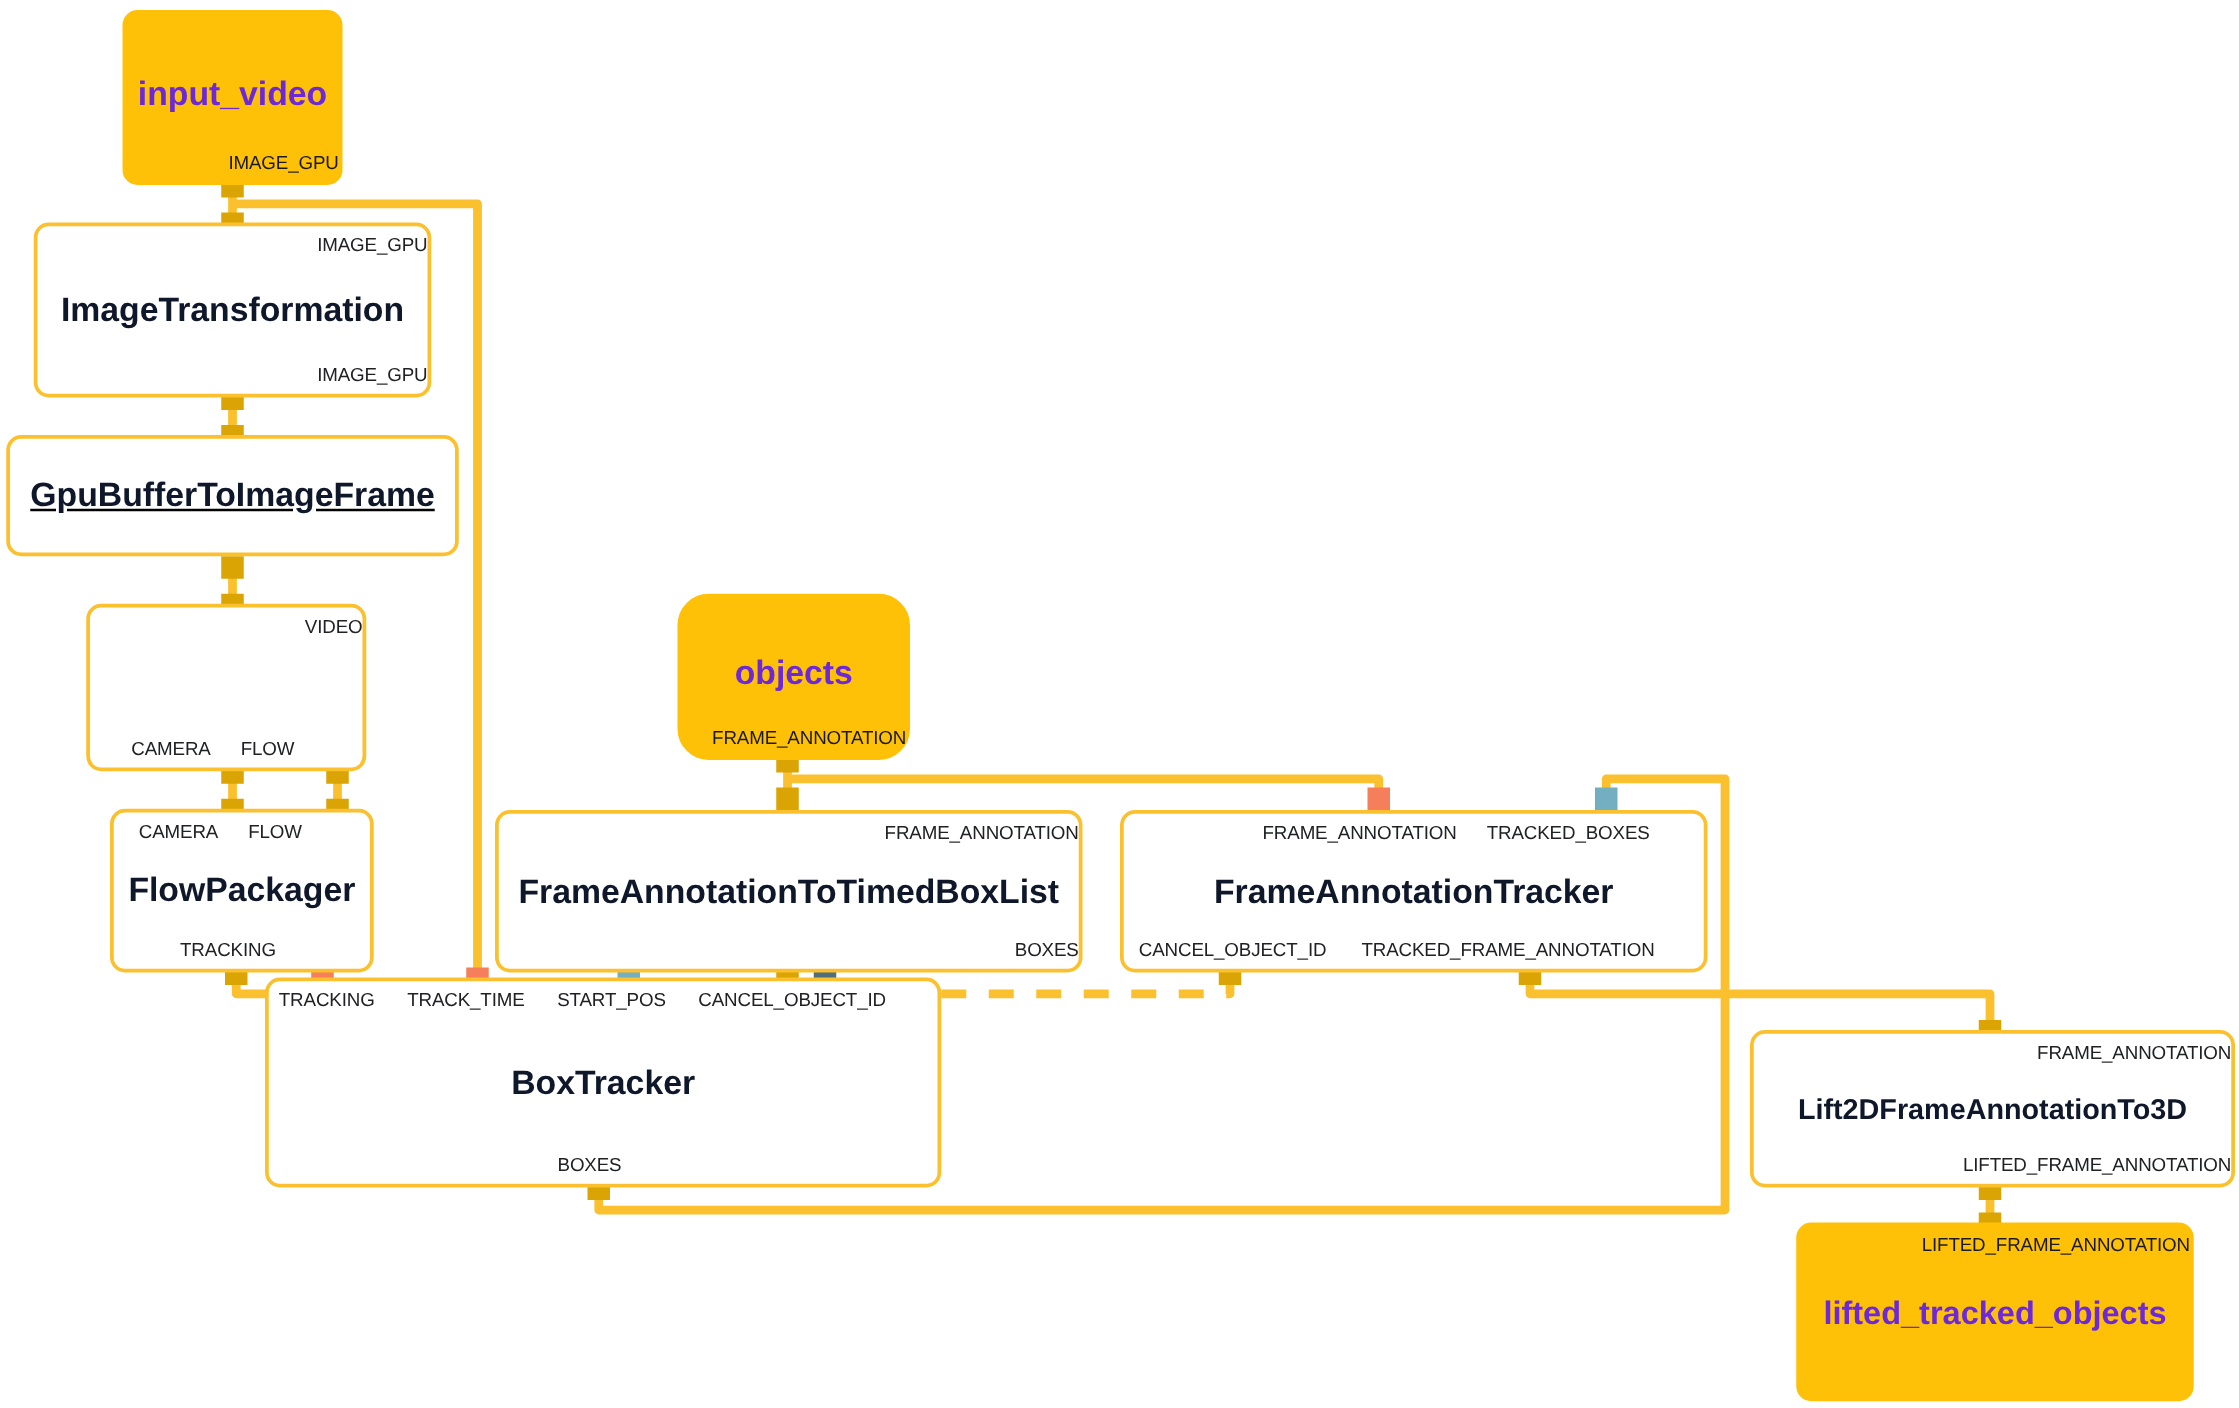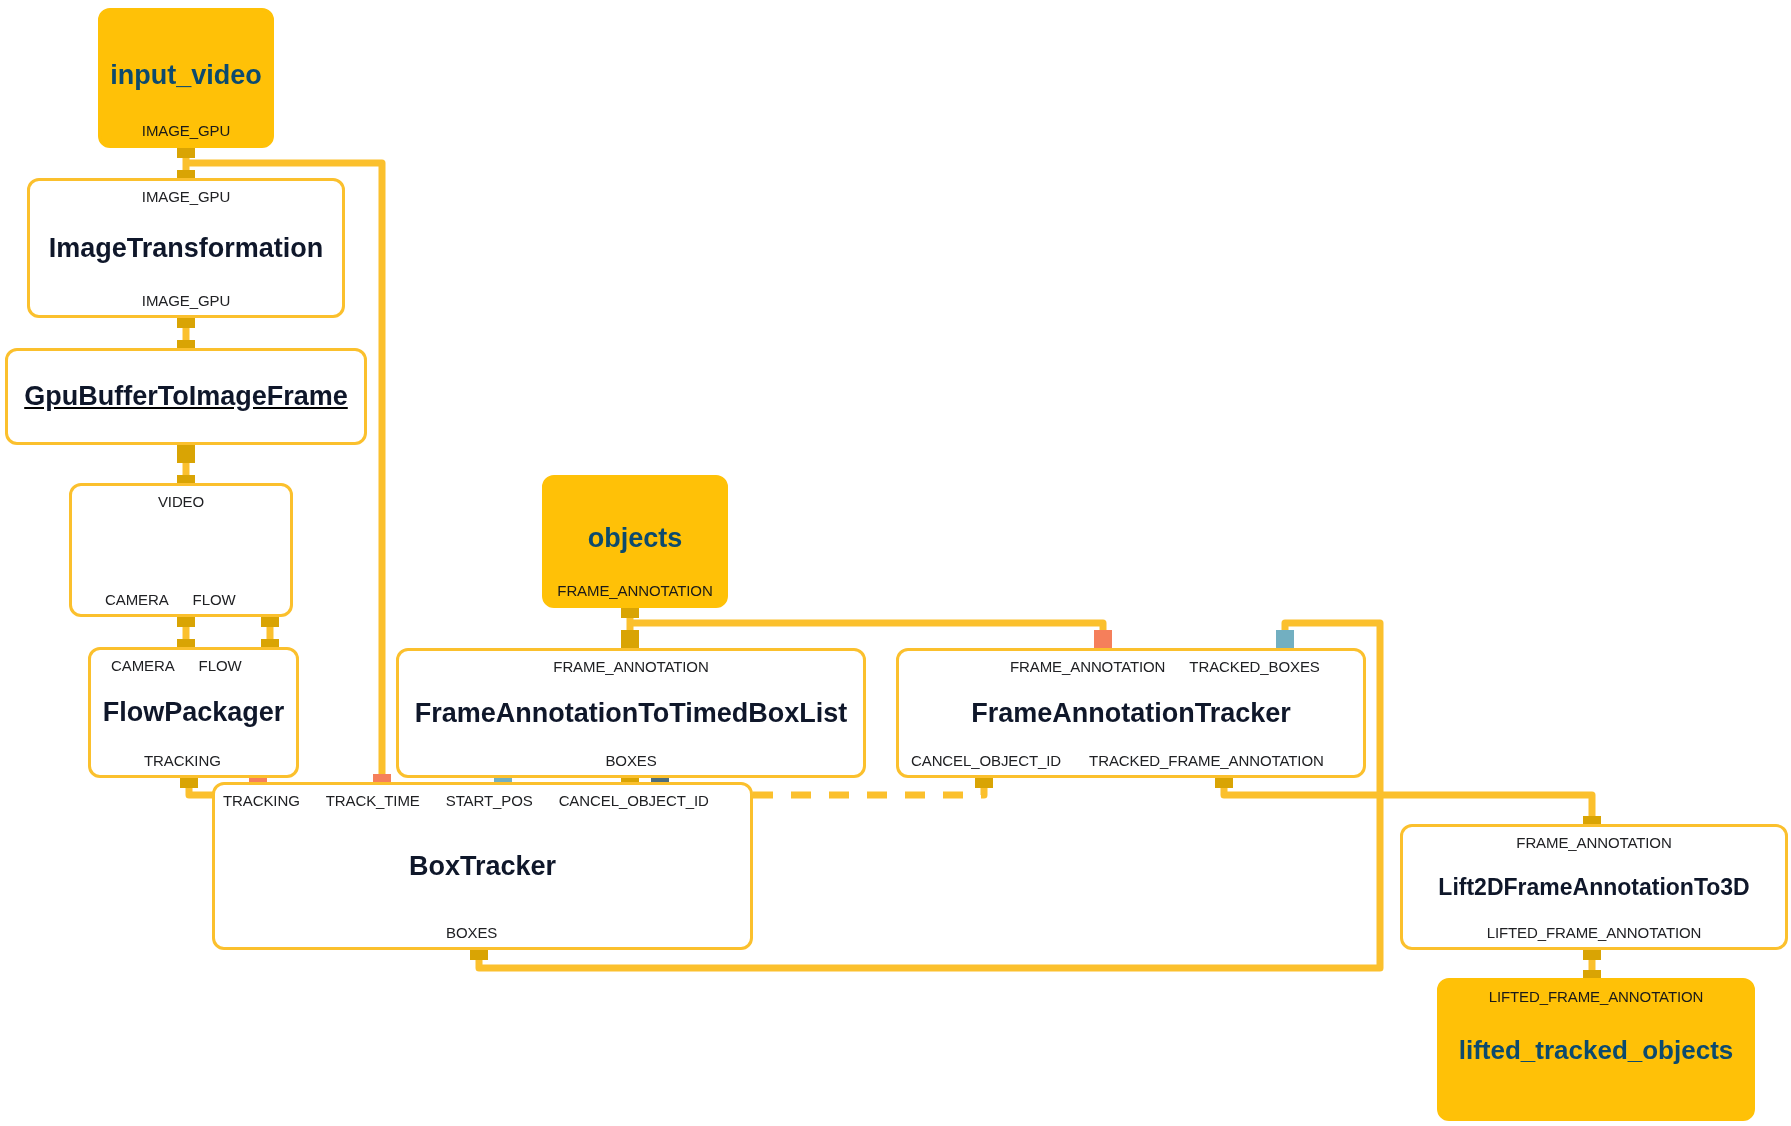"input_video" .node.stream .node-title { color: #0c4a6e -> #6d28d9 }
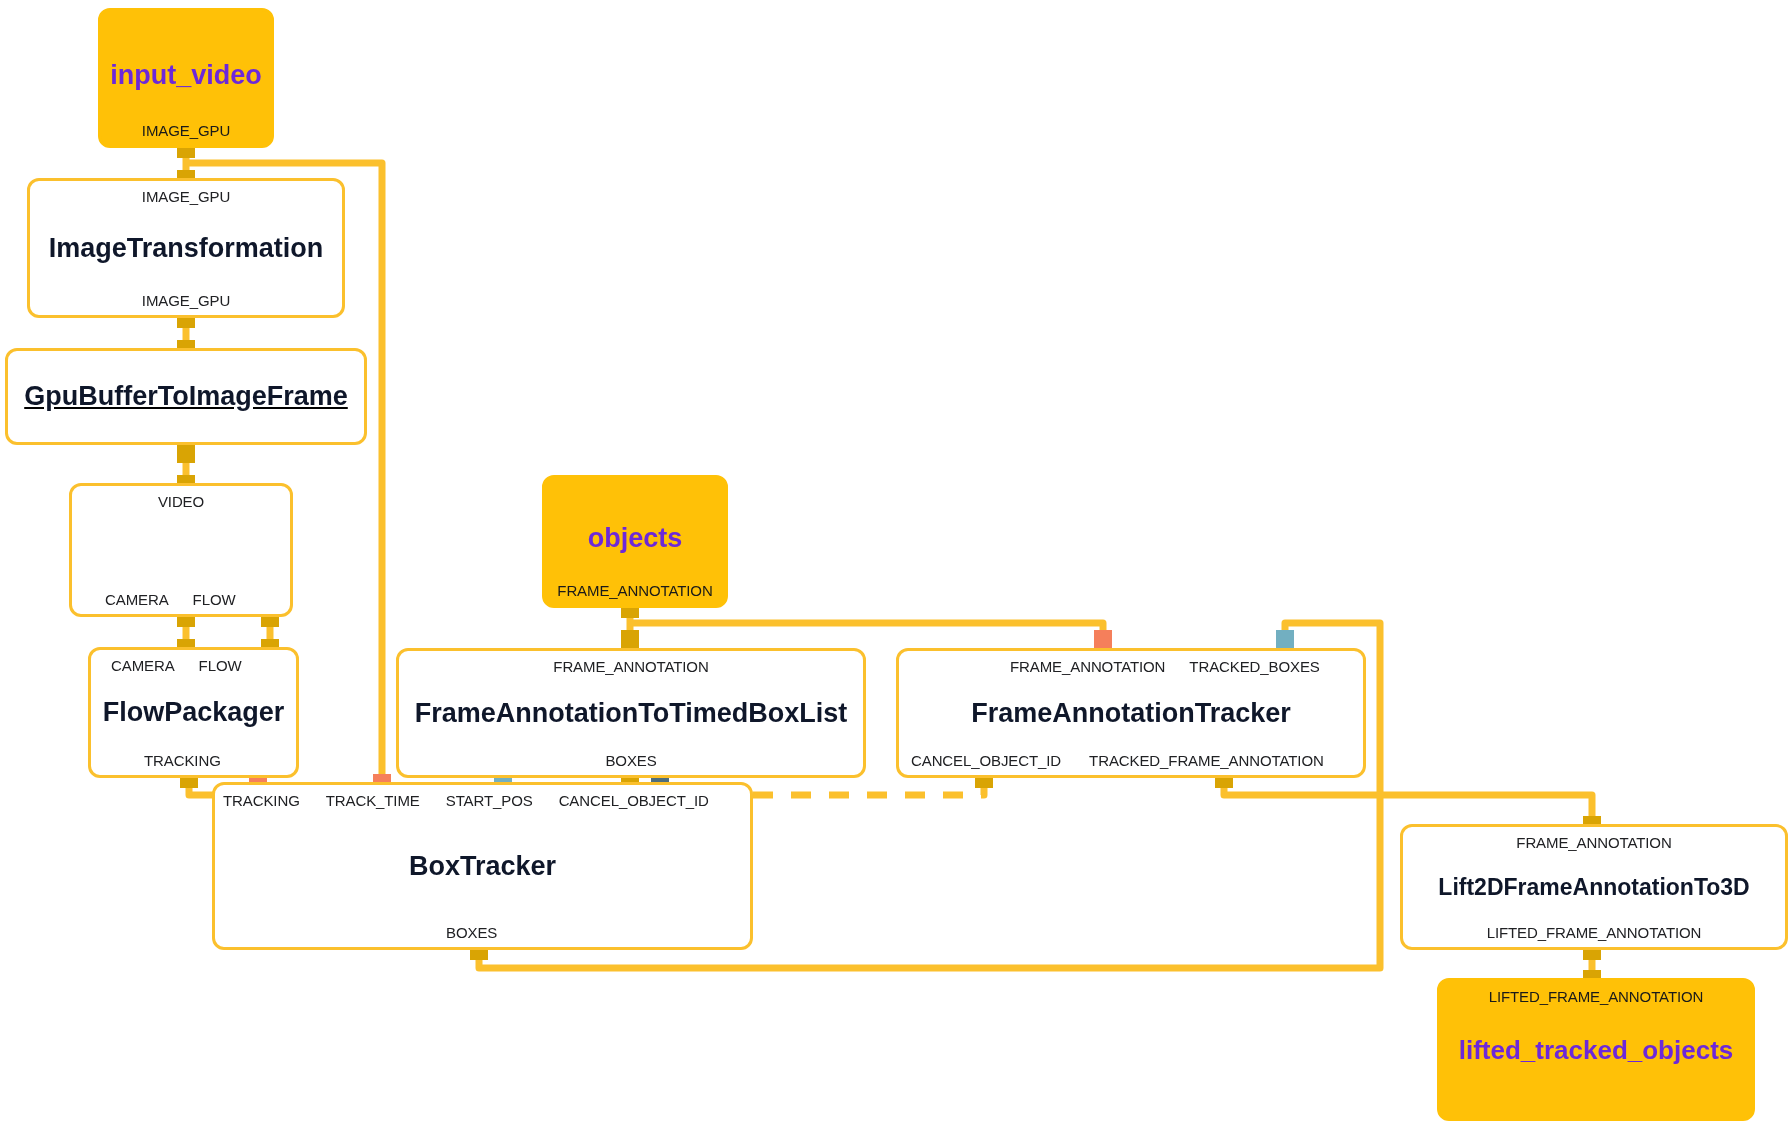"IMAGE_GPU" .port-row { justify-content: center -> flex-end }
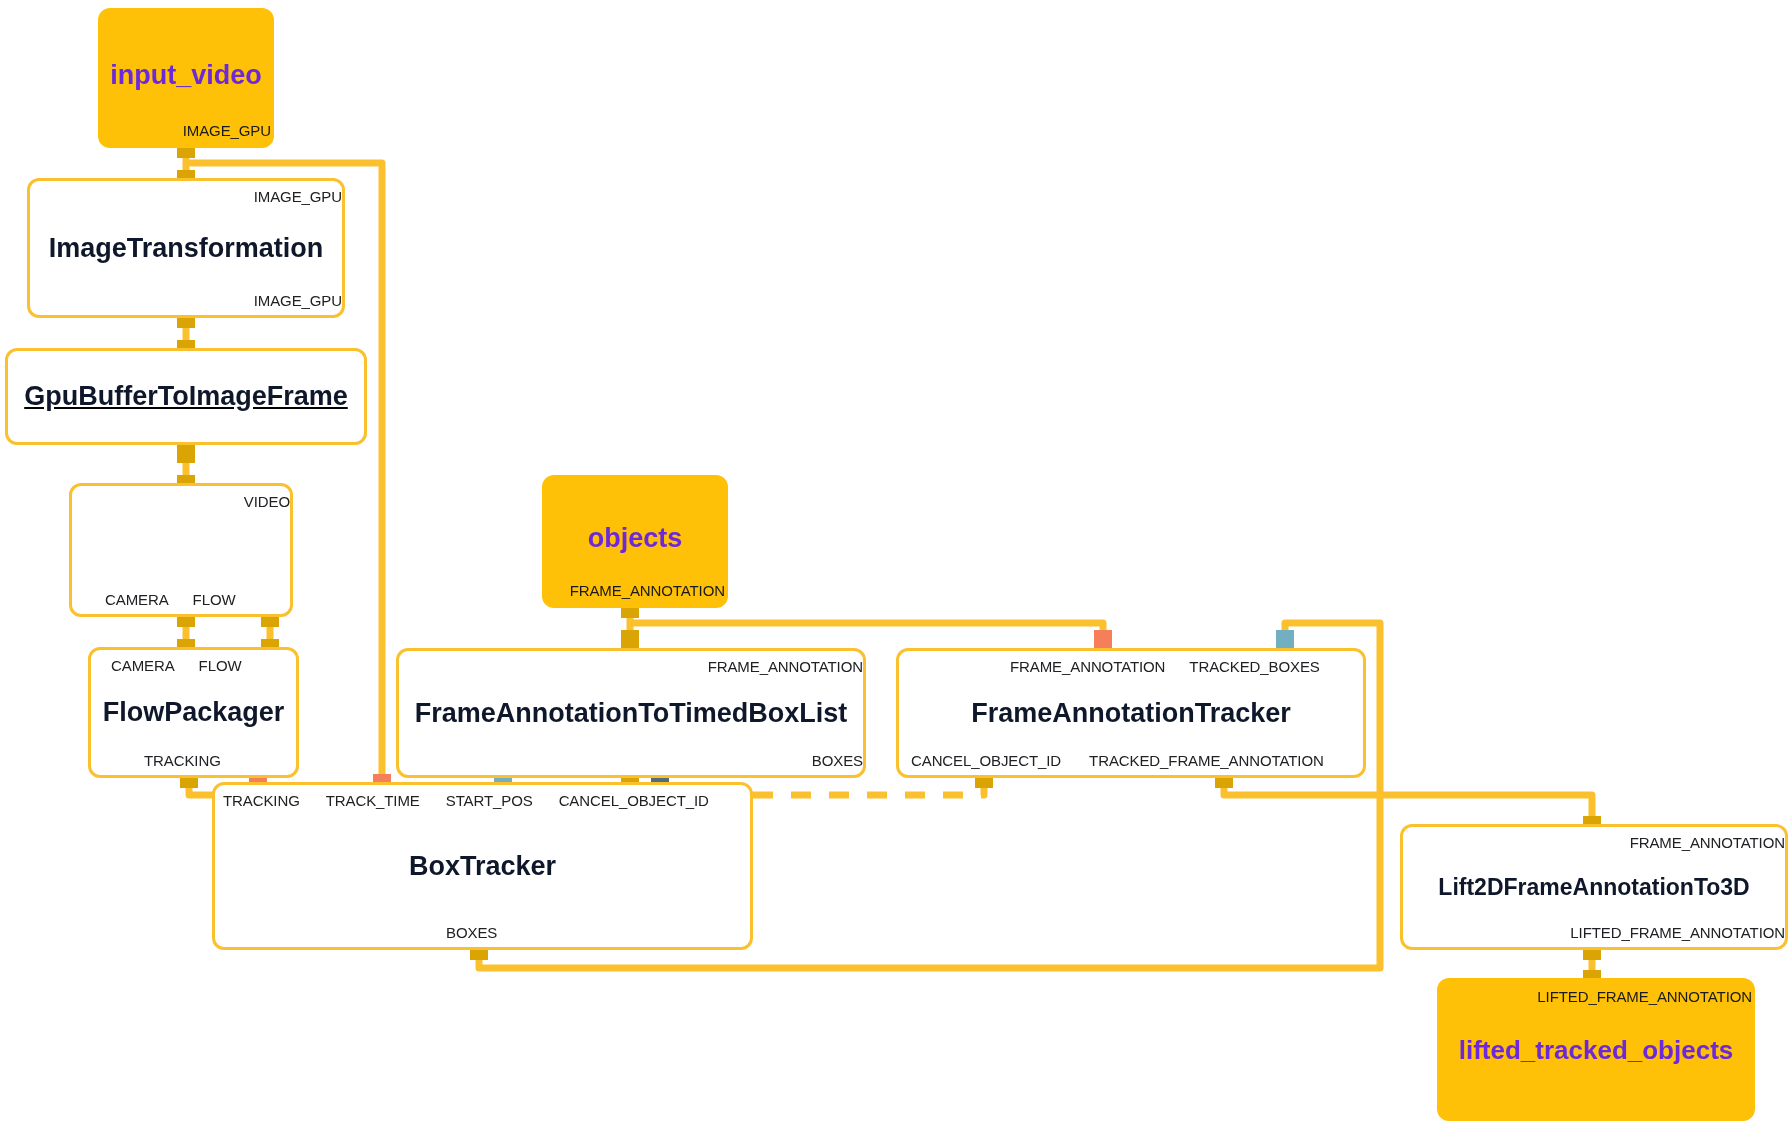"objects" div.node { border-radius: none -> 25px }
